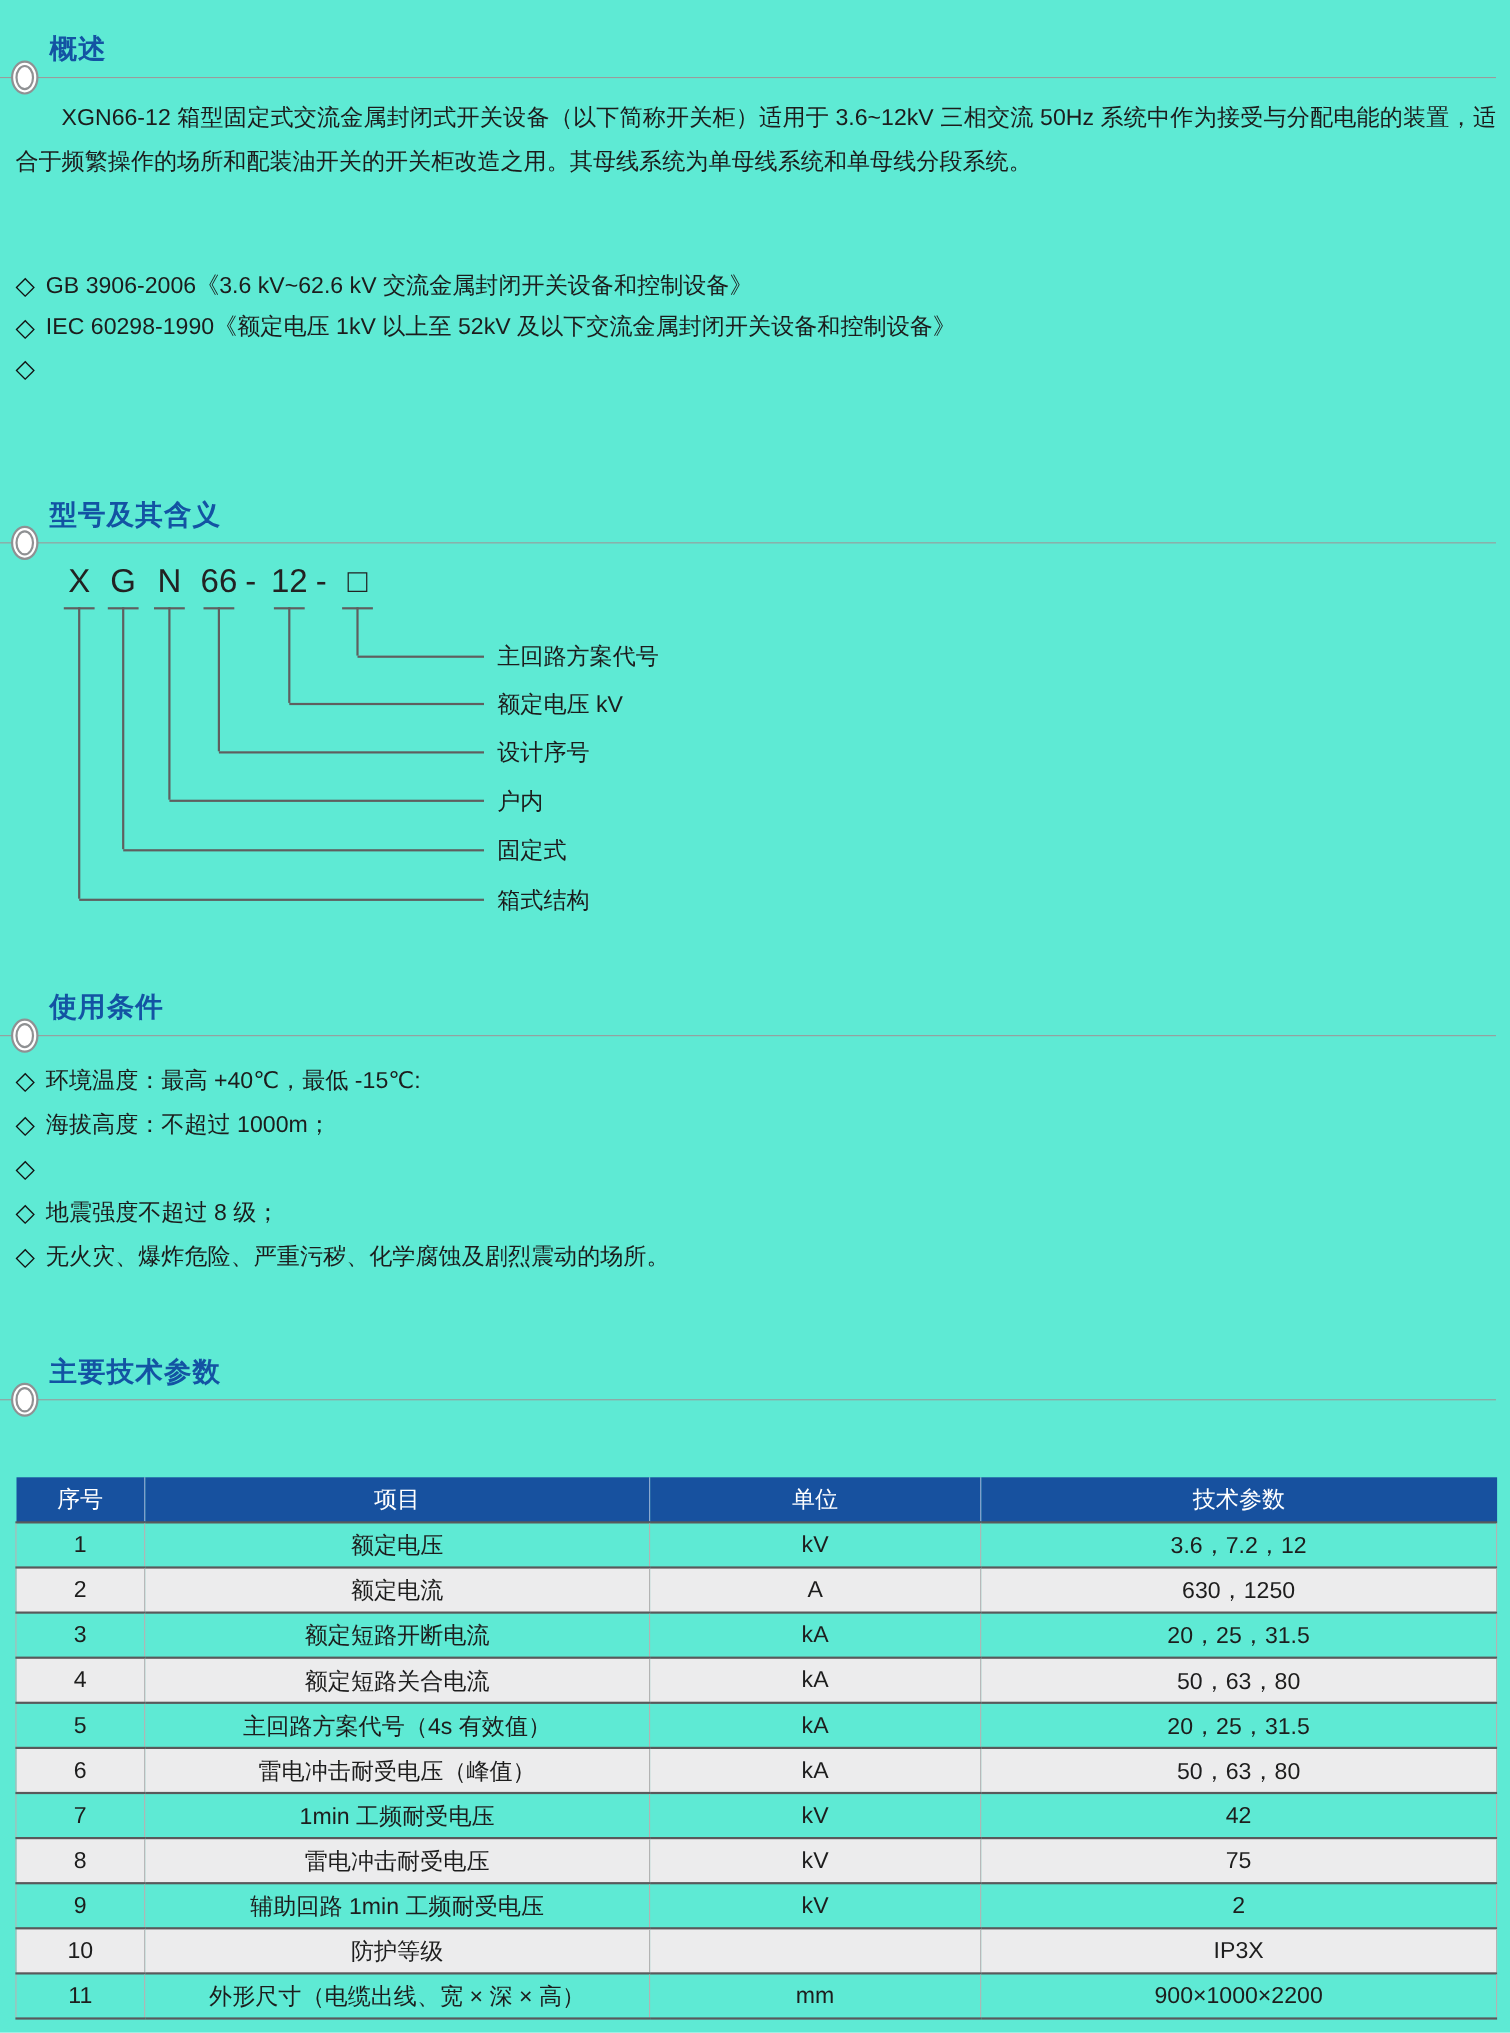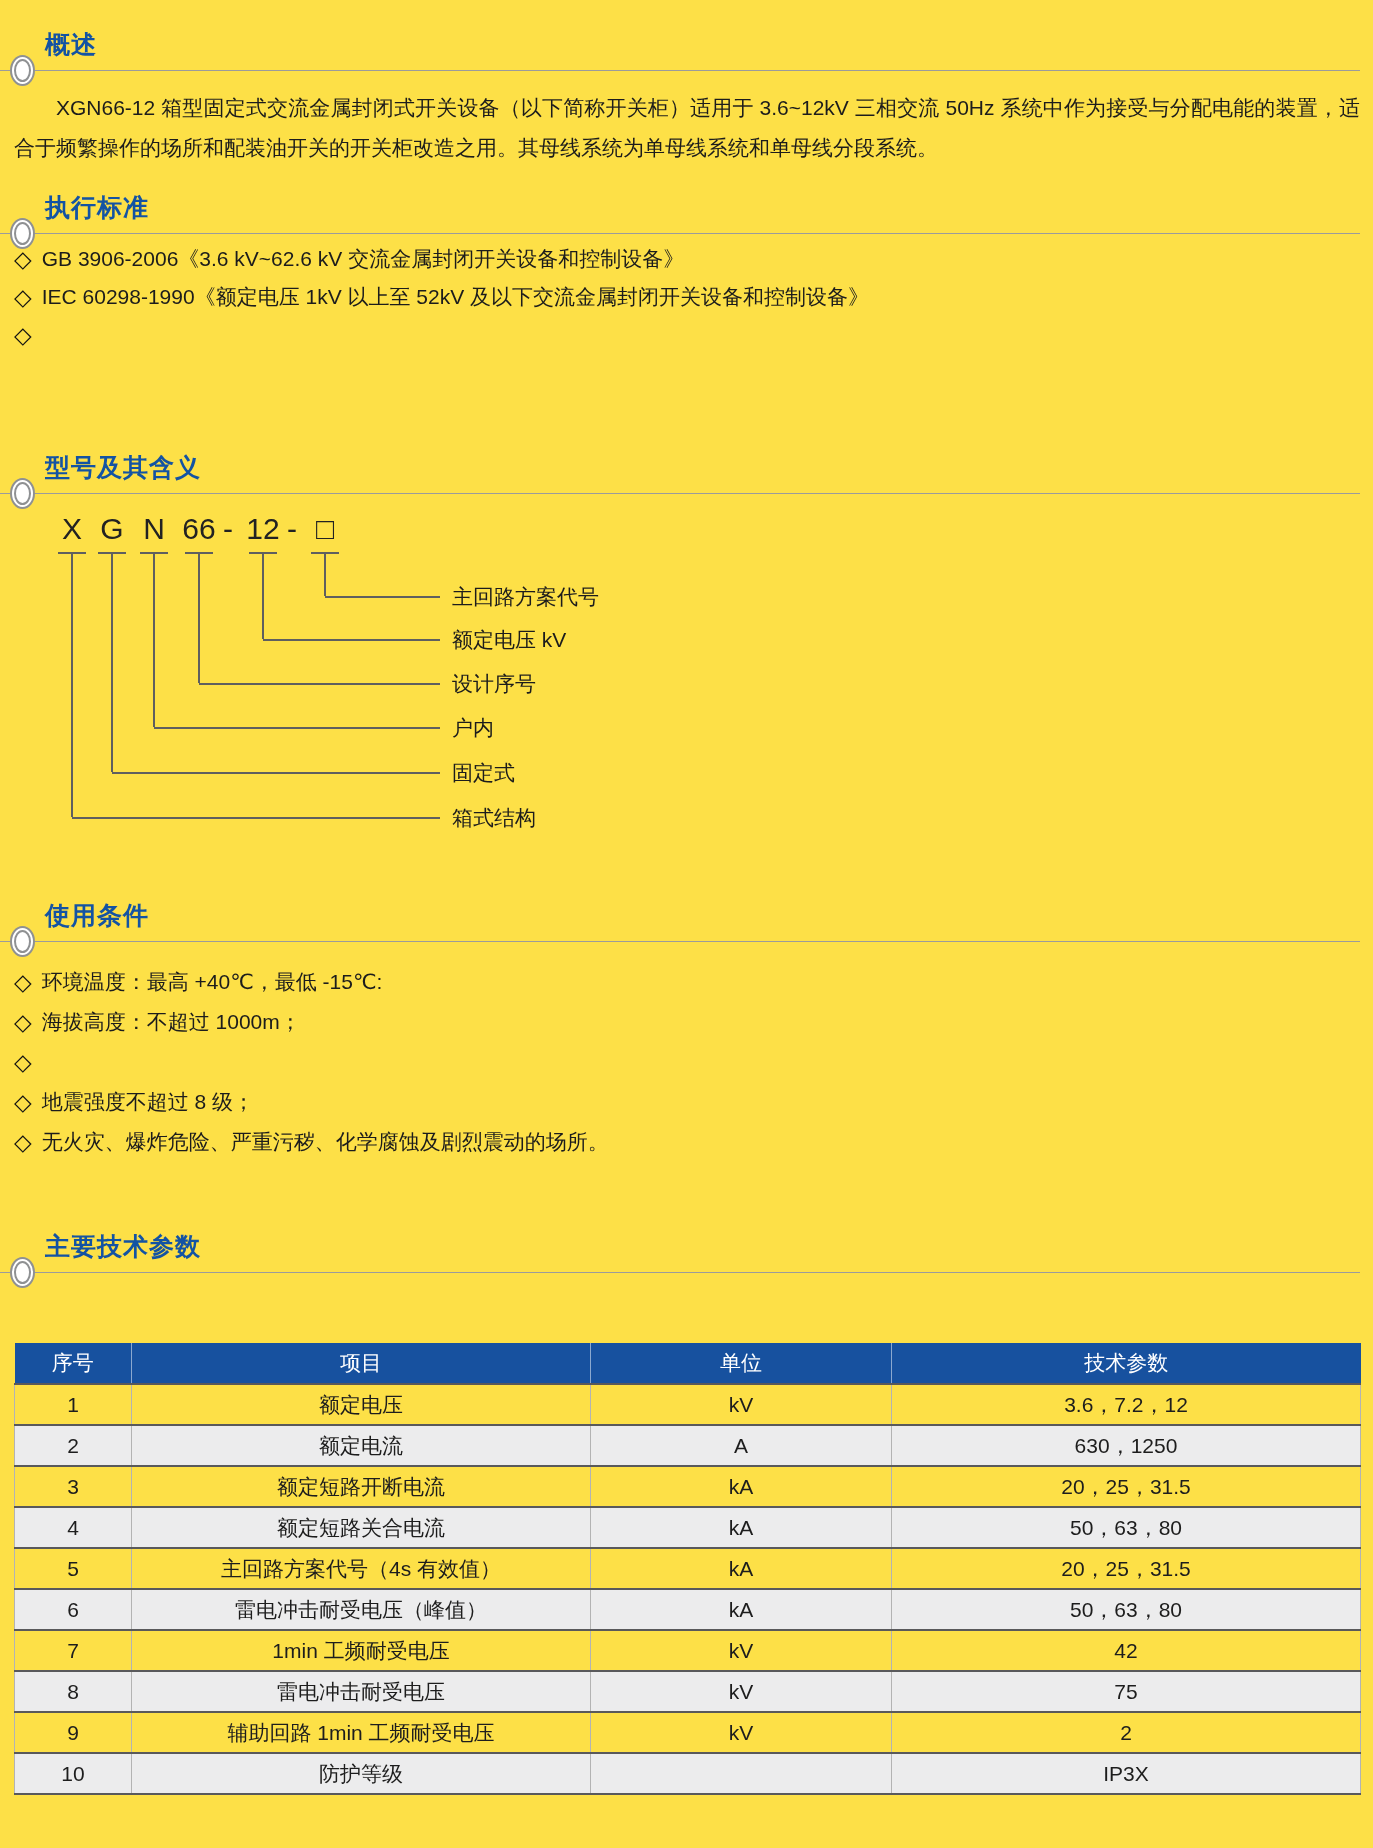"概述" .page { background: #fde047 -> #5eead4 }
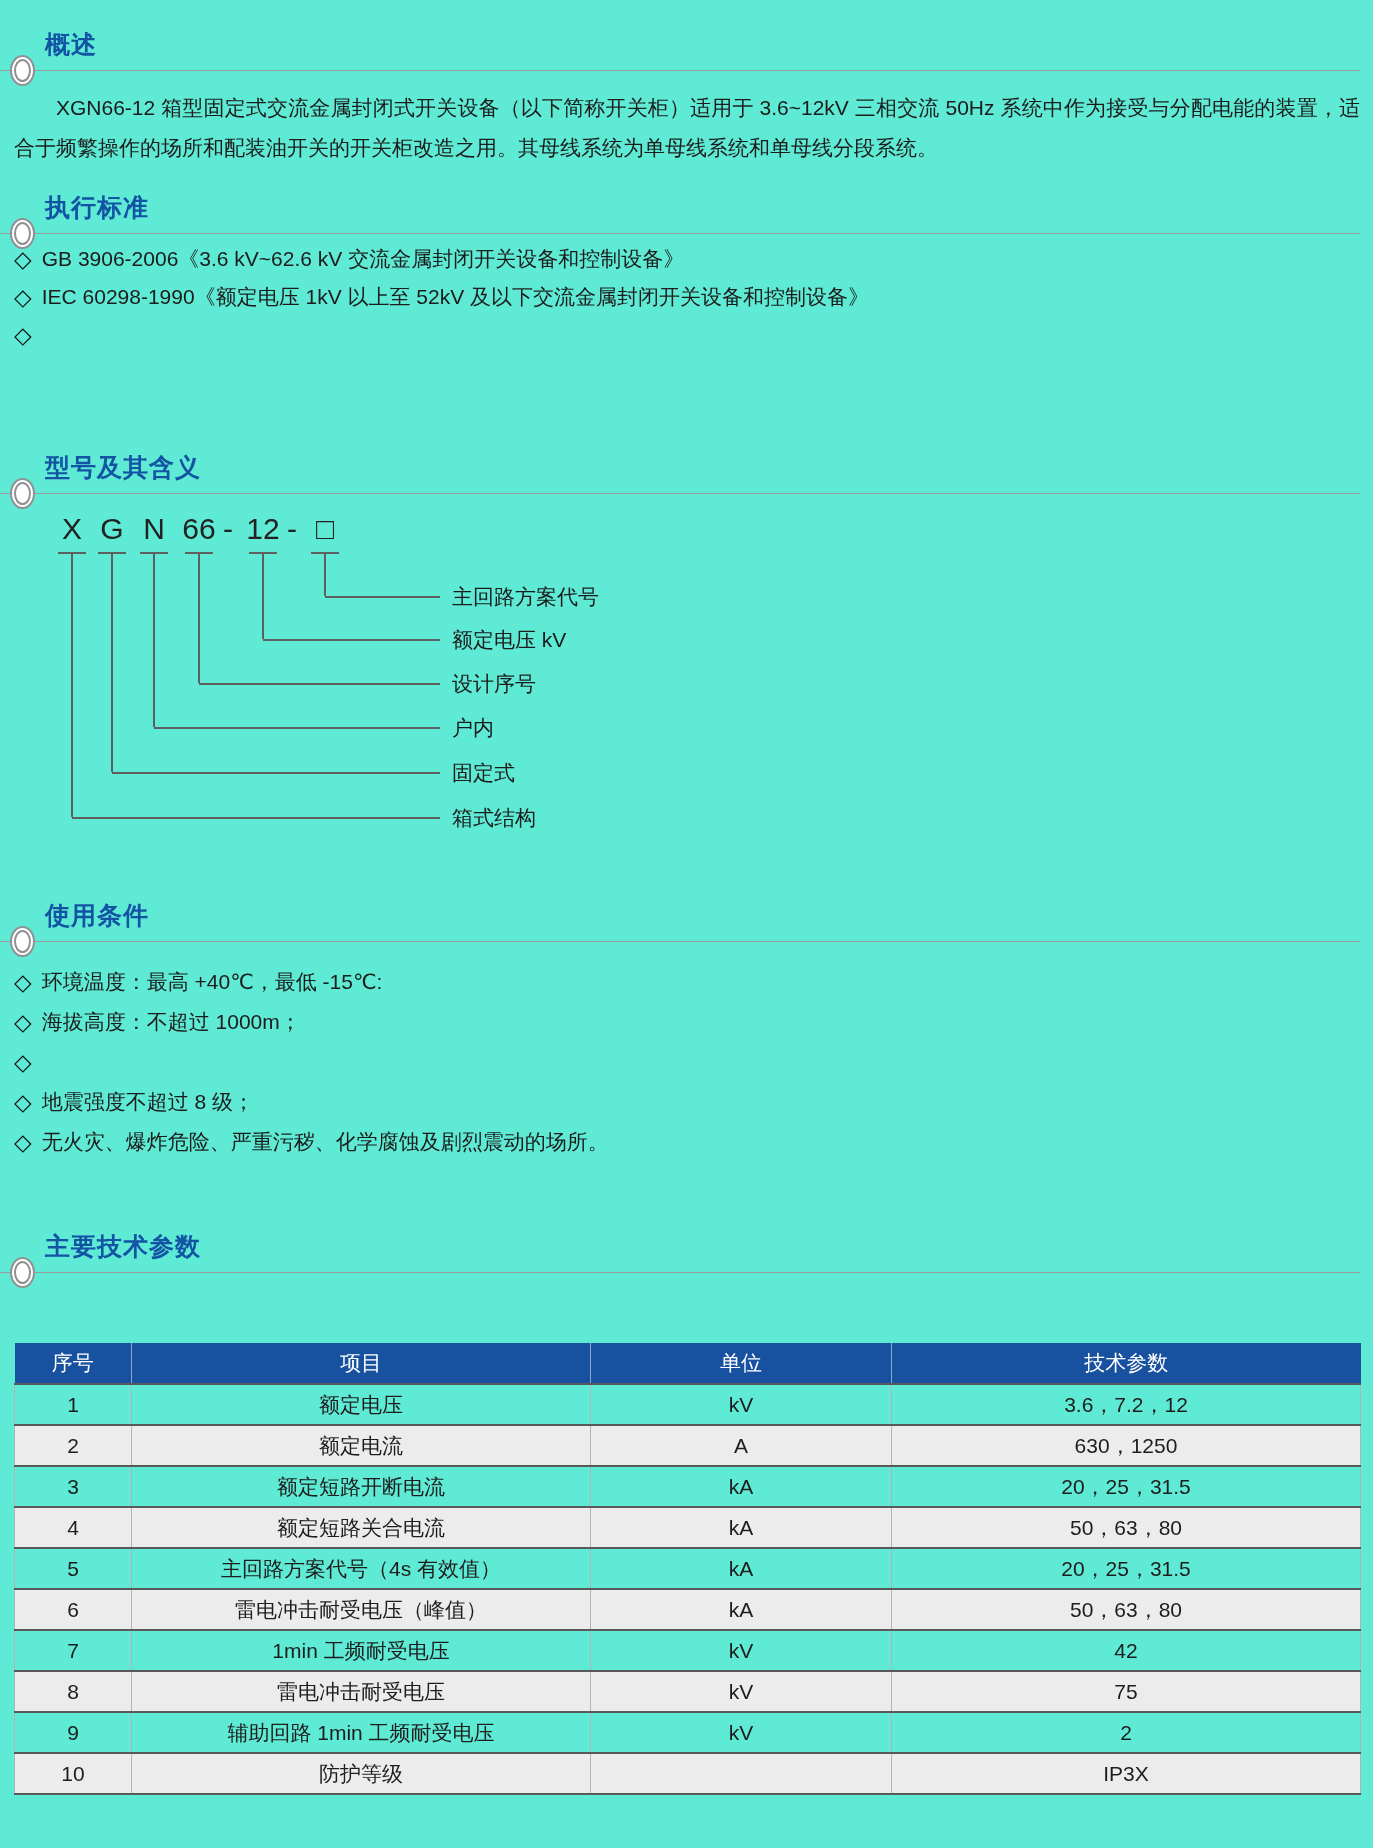"执行标准" div.sec-hdr { html: <div> <span> <span></span> </span> <span>执行标准</span> </div> -> none }
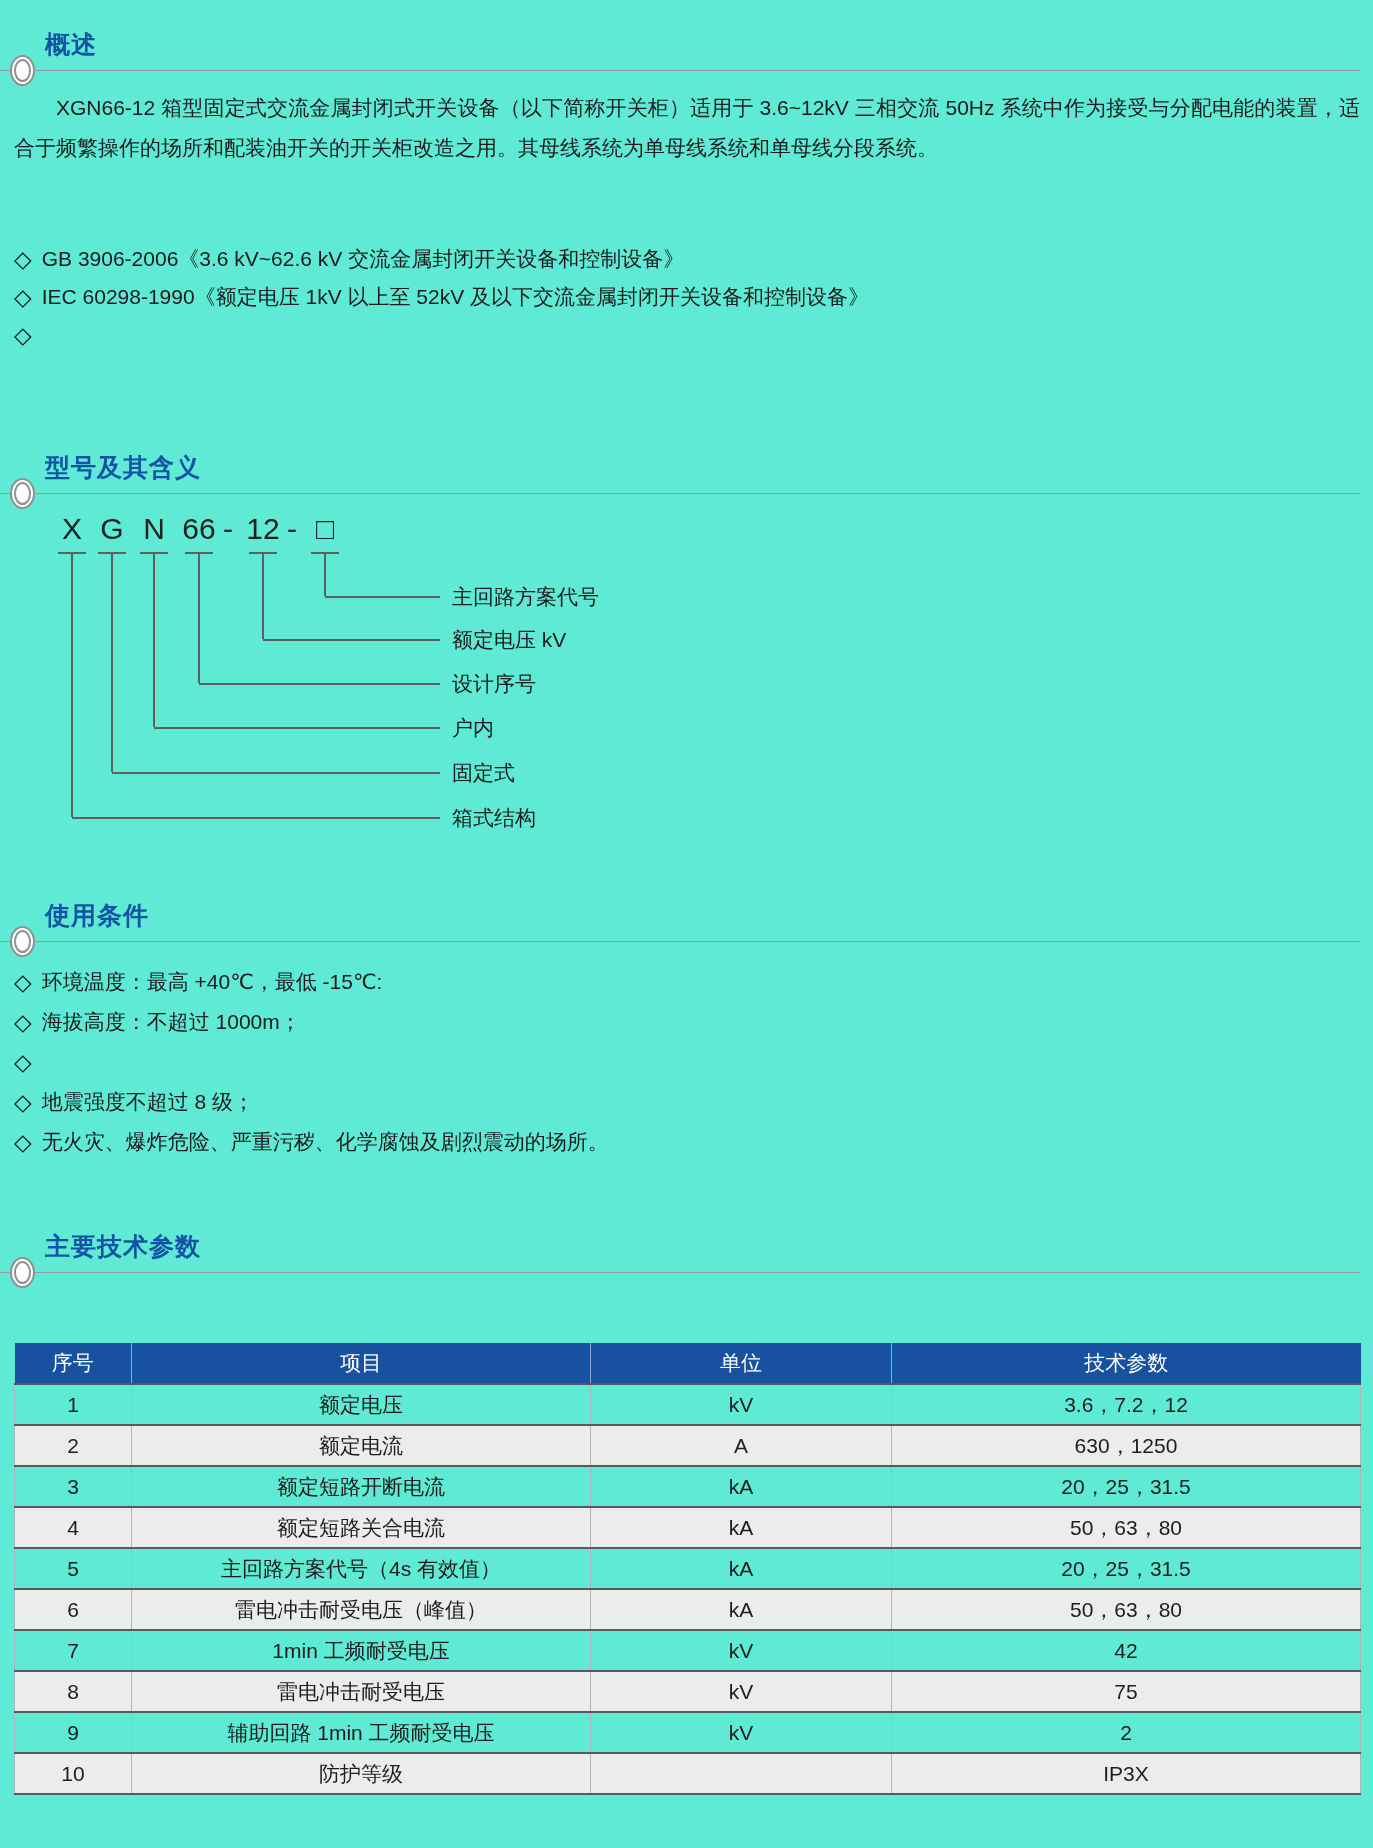"11" tr { html: none -> <tr> <td>11</td> <td>外形尺寸（电缆出线、宽 × 深 × 高）</td> <td>mm</td> <td>900×1000×2200</td> </tr> }
